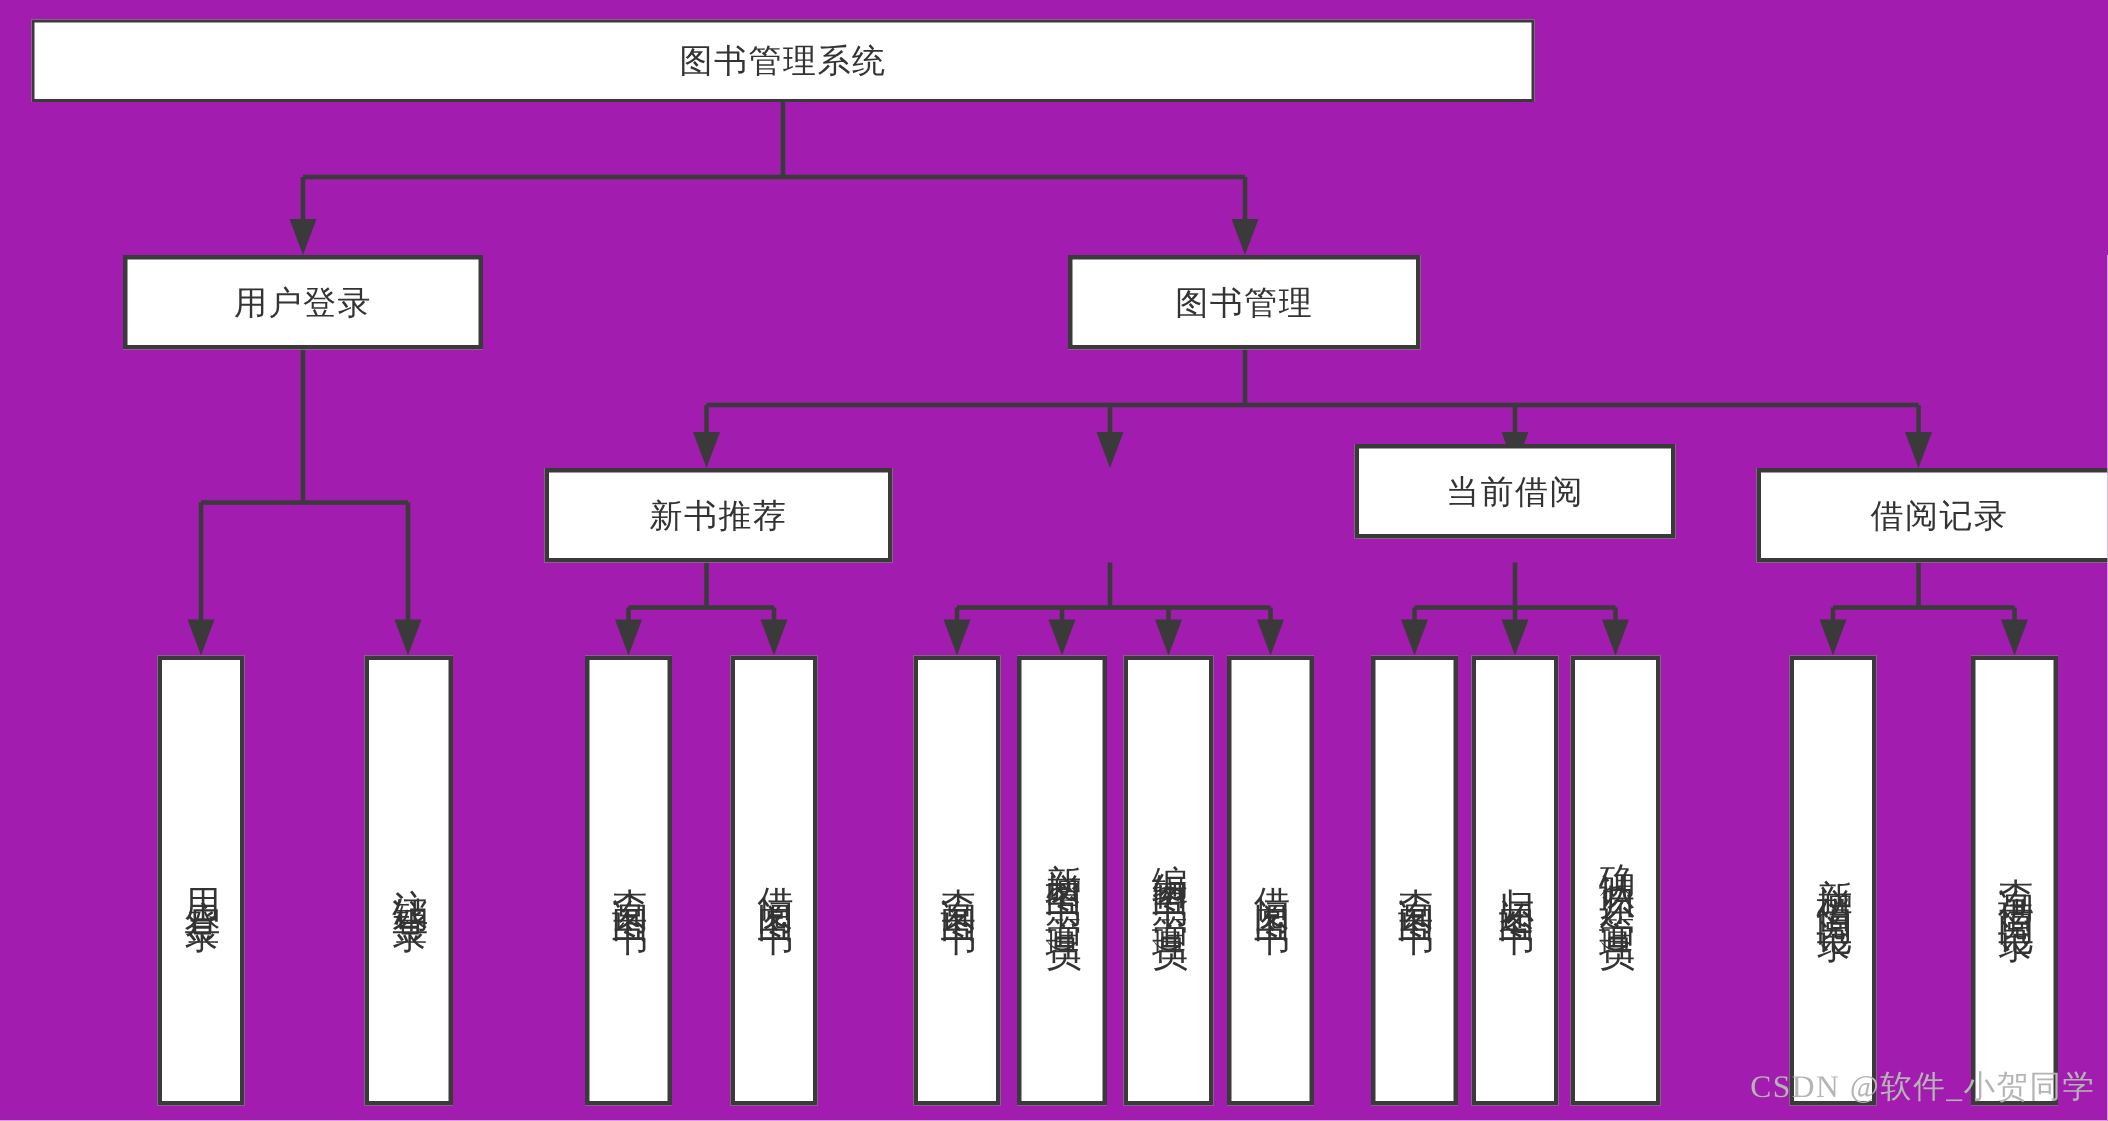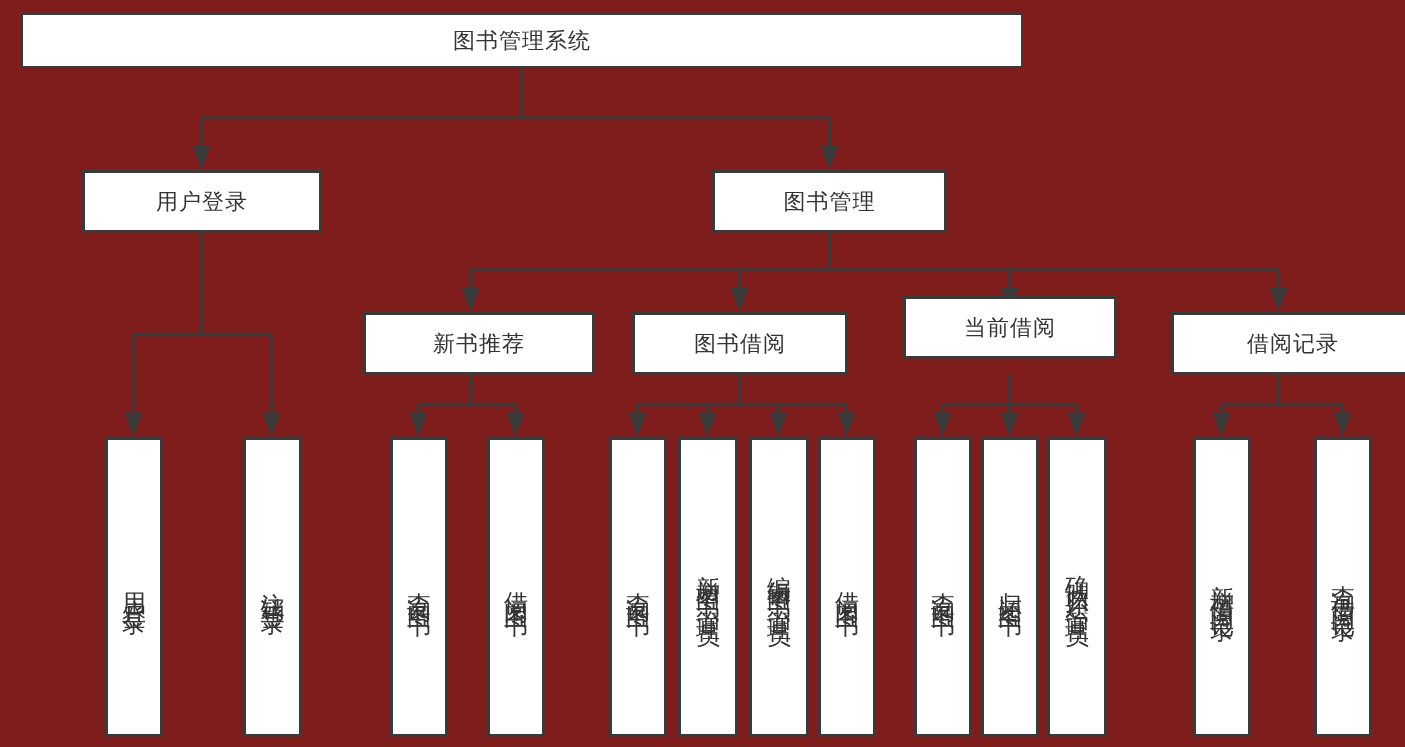"图书管理系统" .canvas { background: #7f1d1d -> #a21caf }
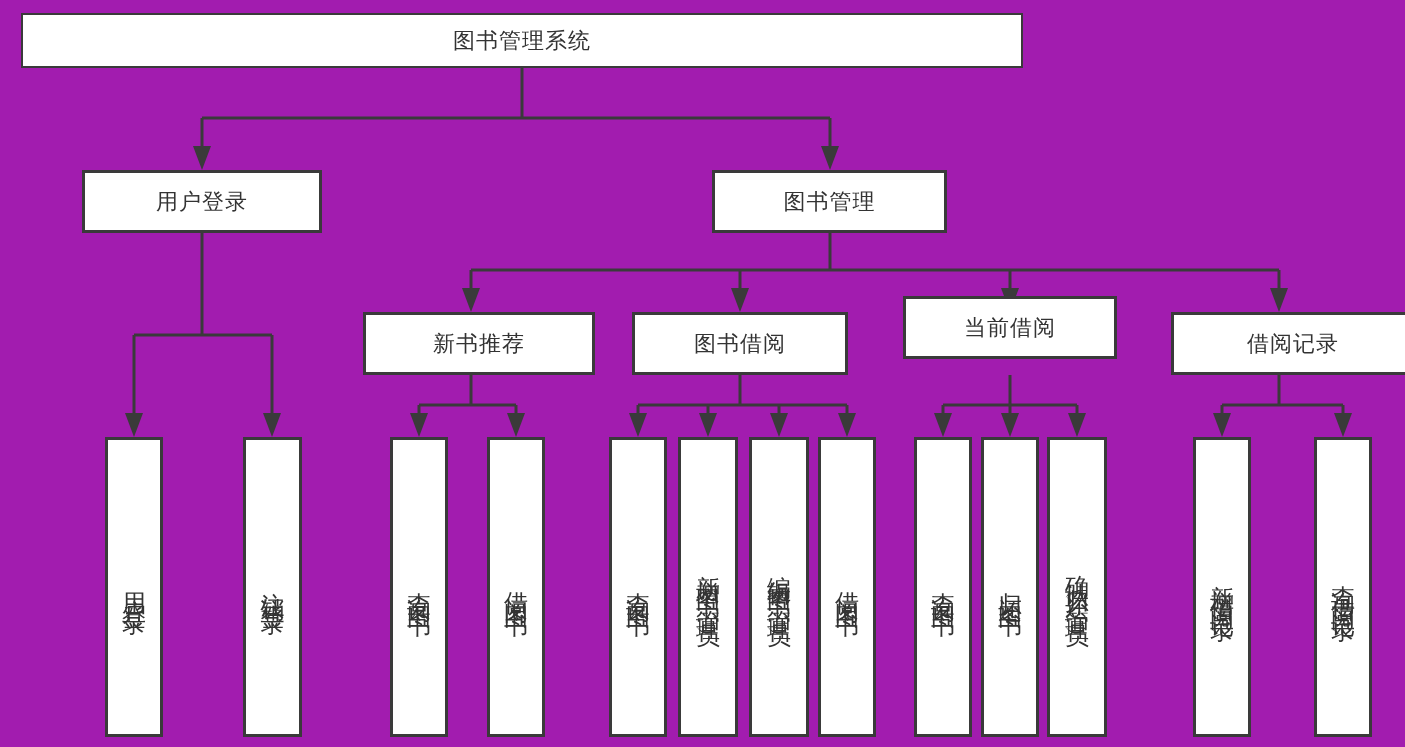"图书借阅" div.node { html: <div>图书借阅</div> -> none }
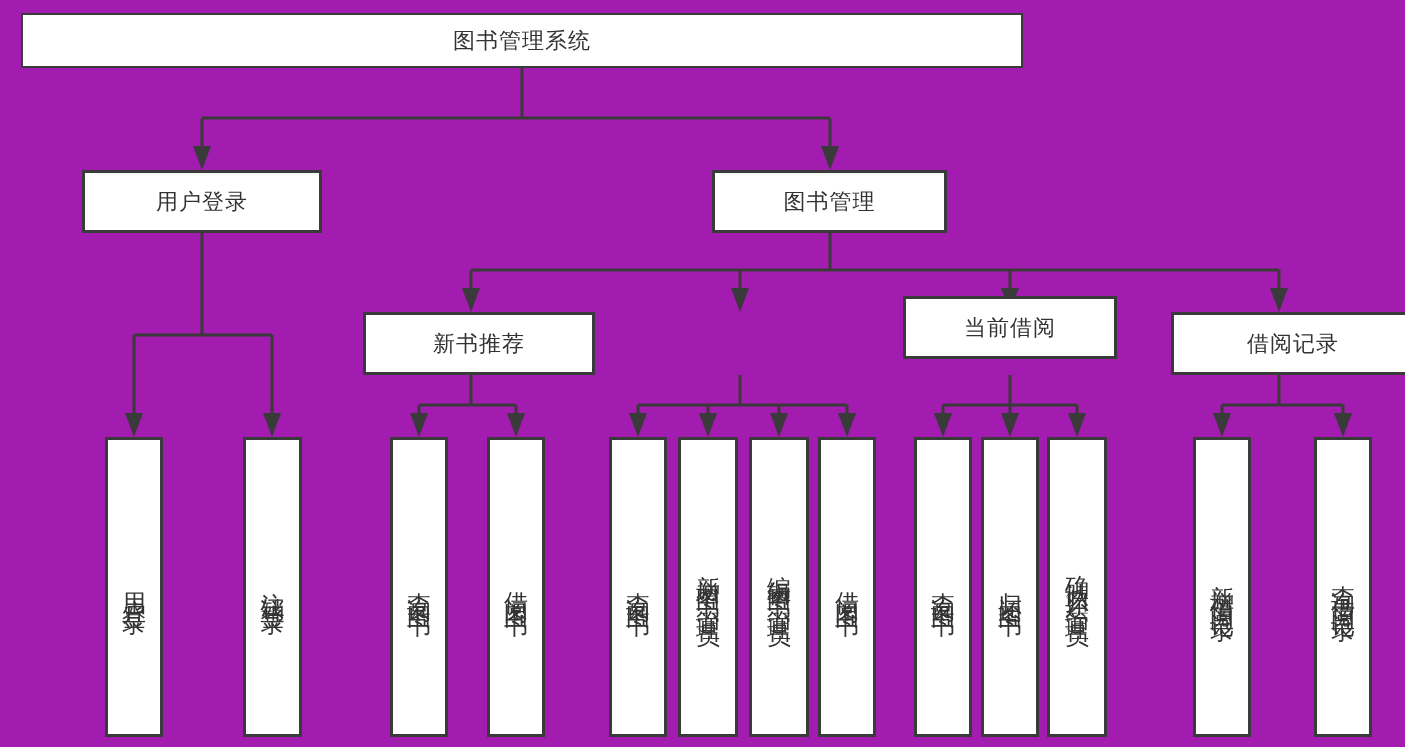"CSDN @软件_小贺同学" div.watermark { html: none -> <div>CSDN @软件_小贺同学</div> }
